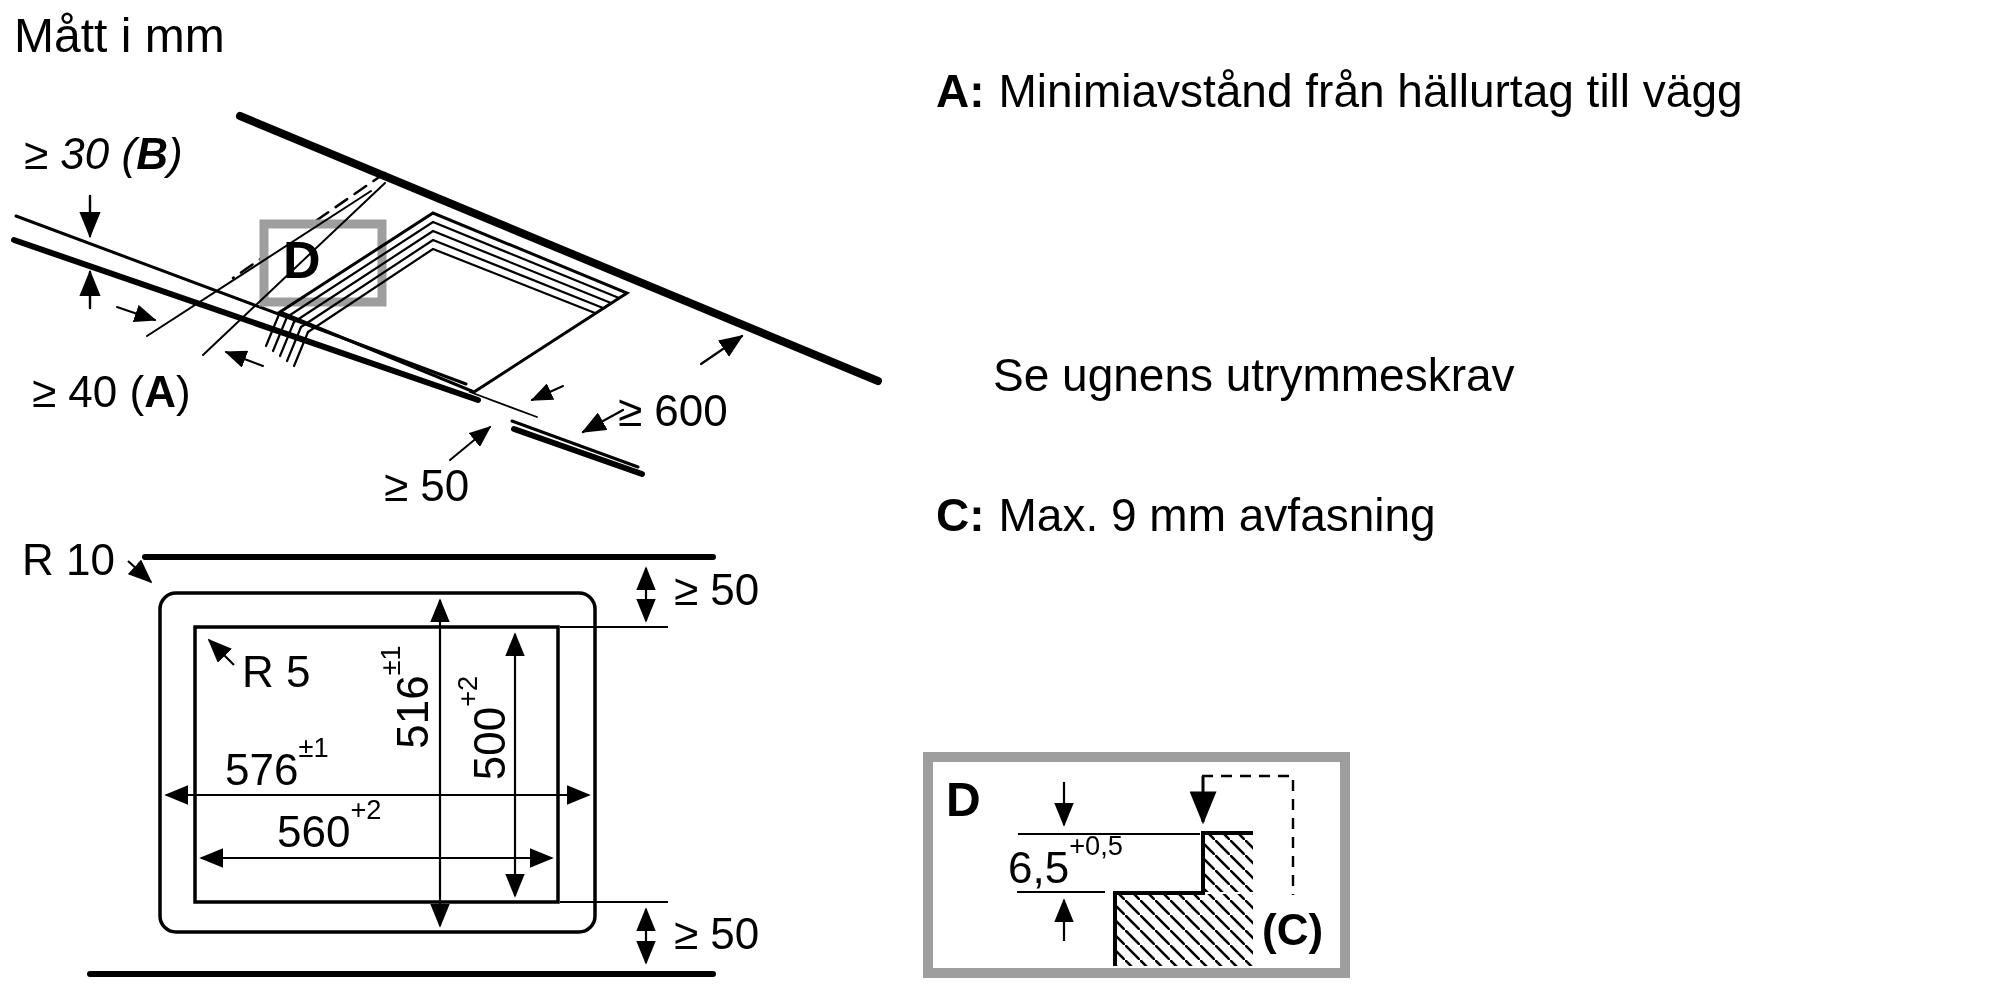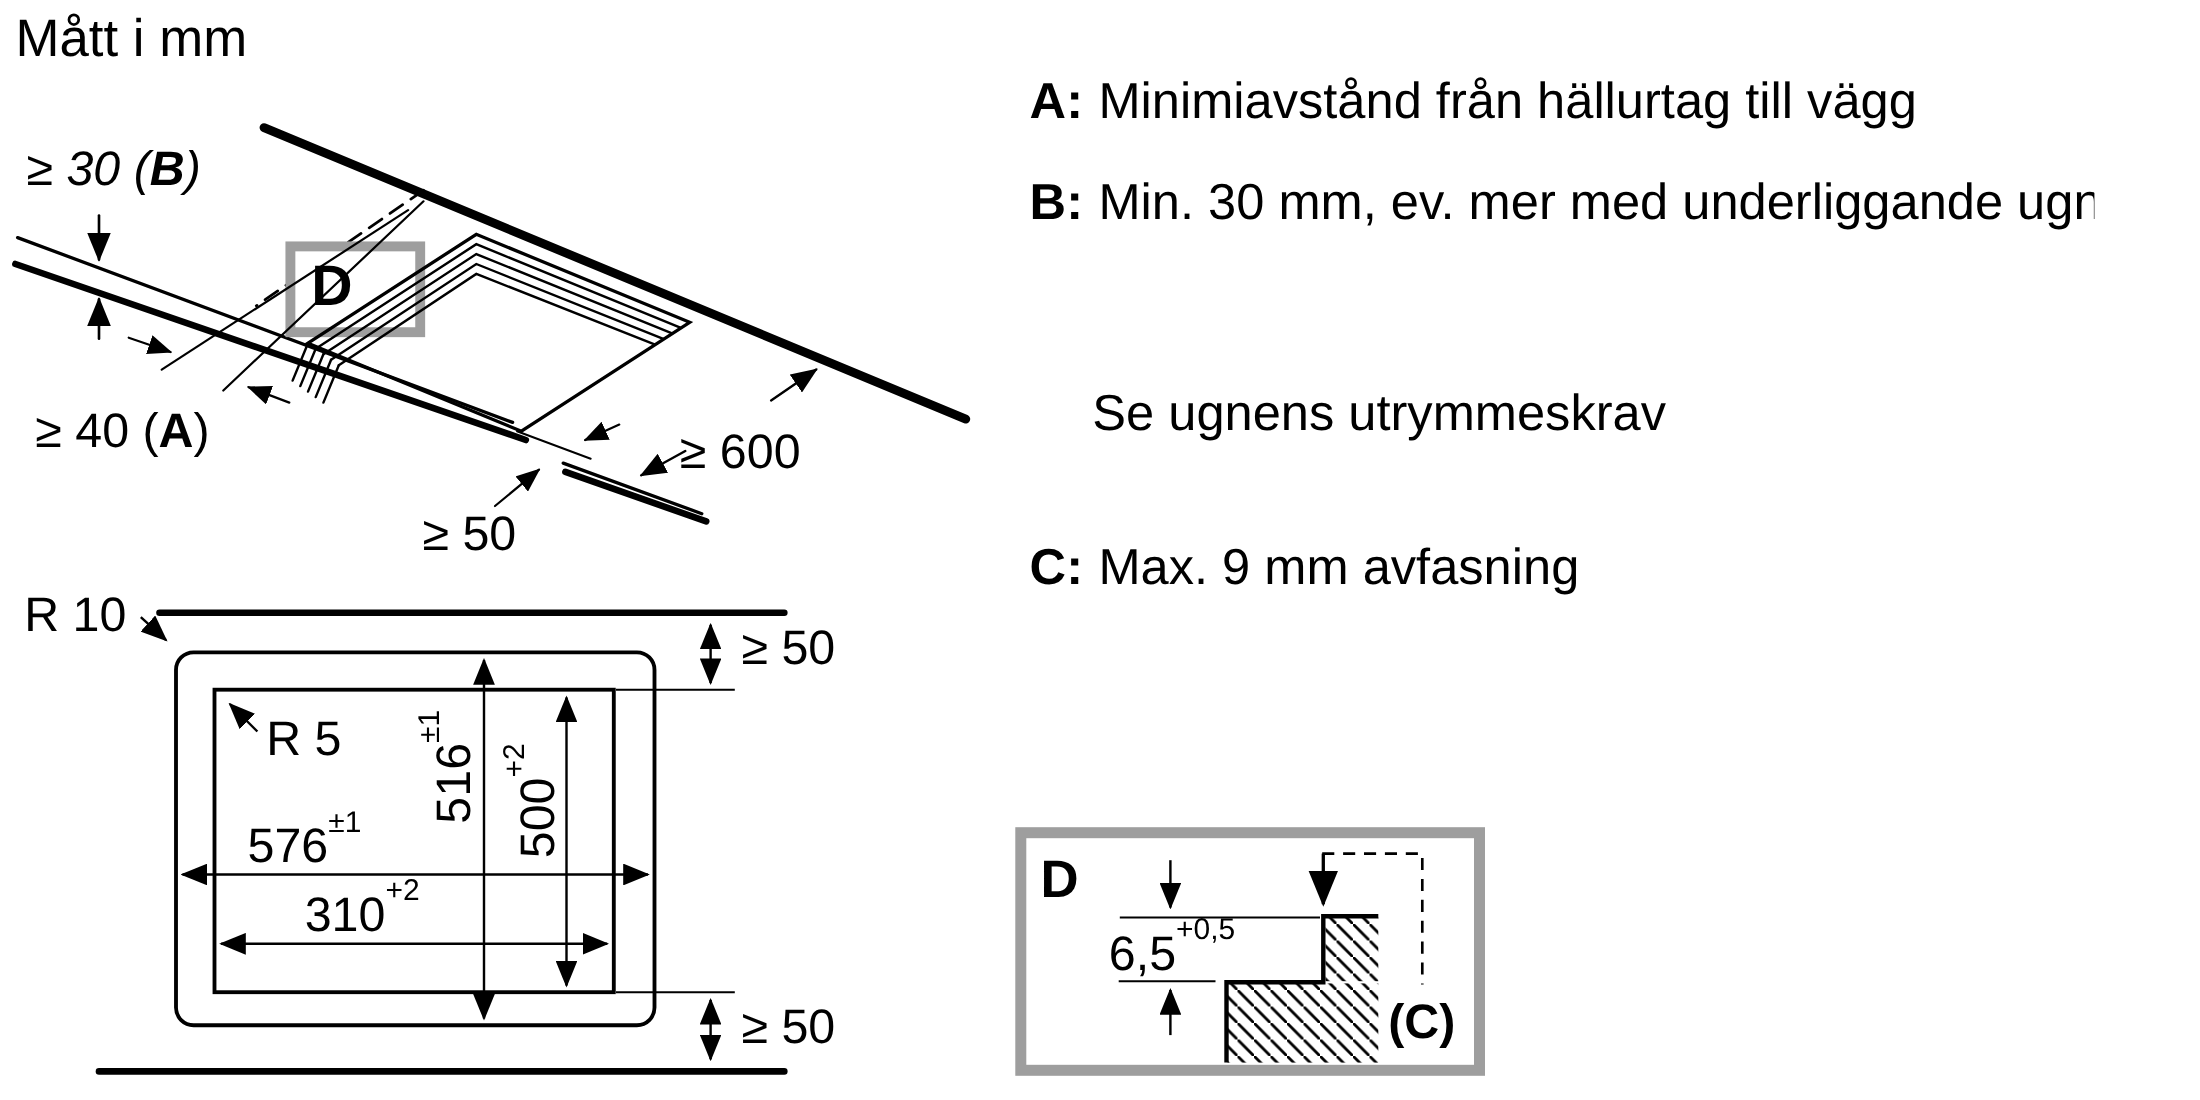"B: Min. 30 mm, ev." div.lbl { html: <div><span>B:</span><span>Min. 30 mm, ev. mer med underliggande ugn</span></div> -> none }
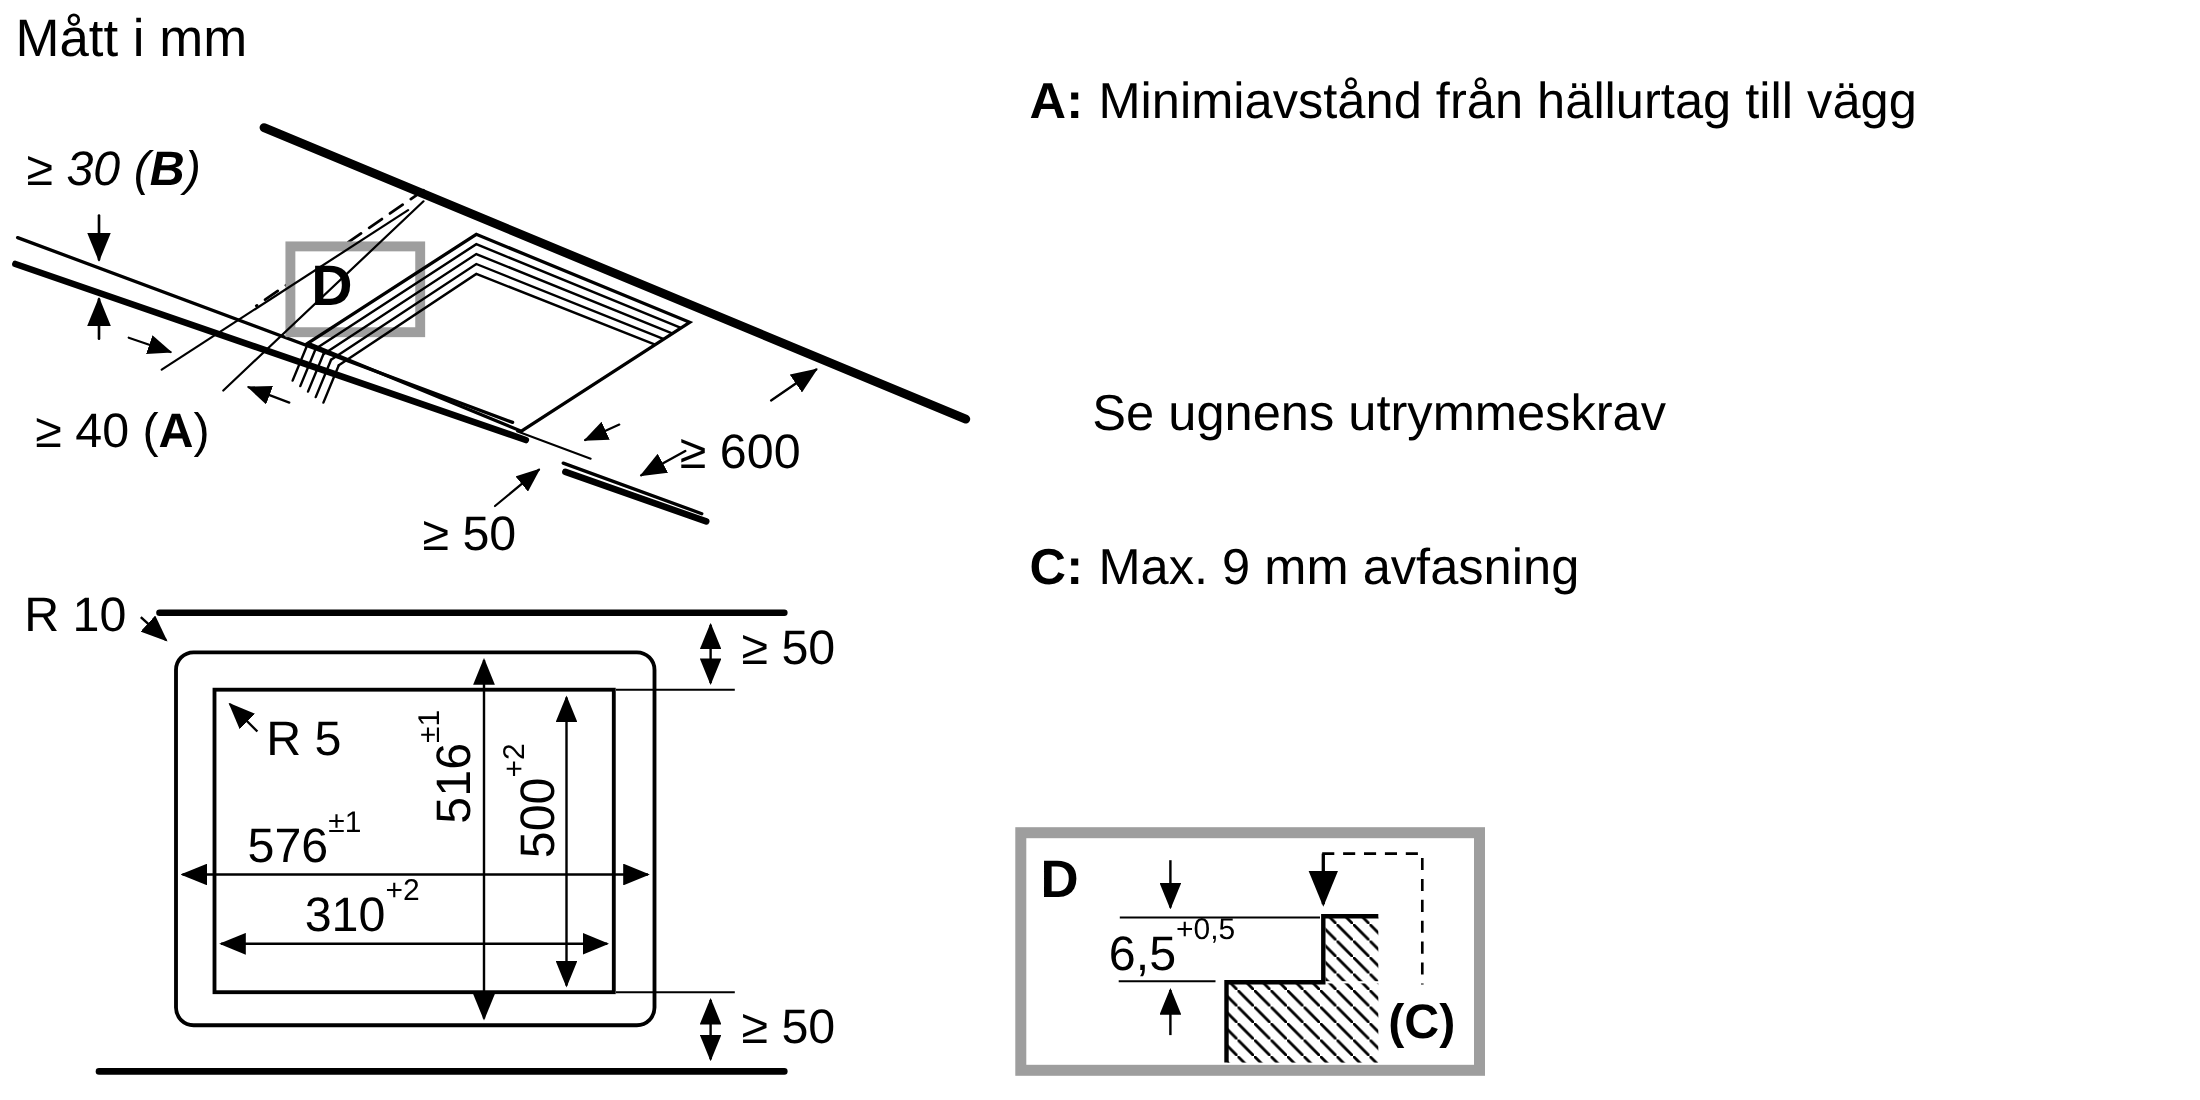"310" span { text: 310 -> 560 }
